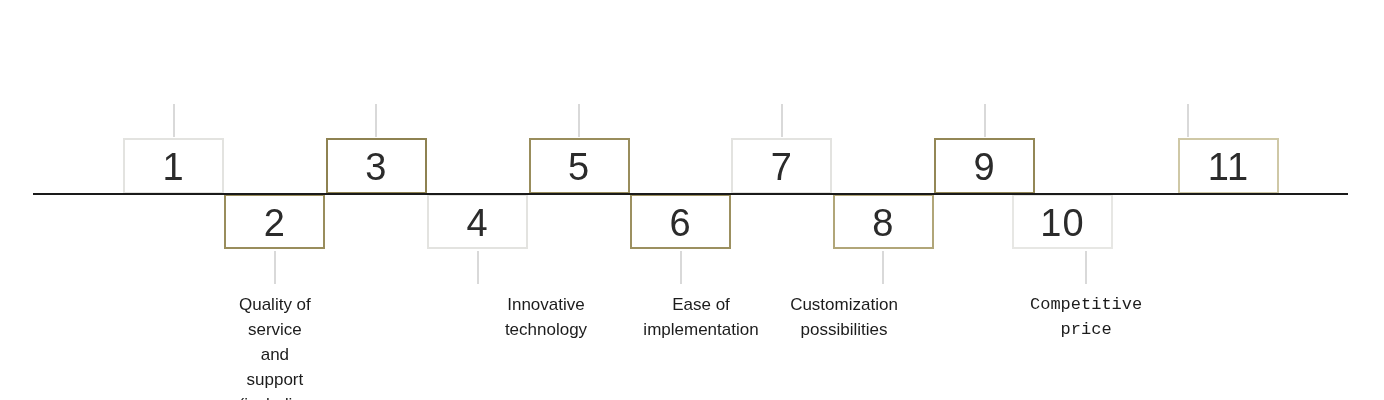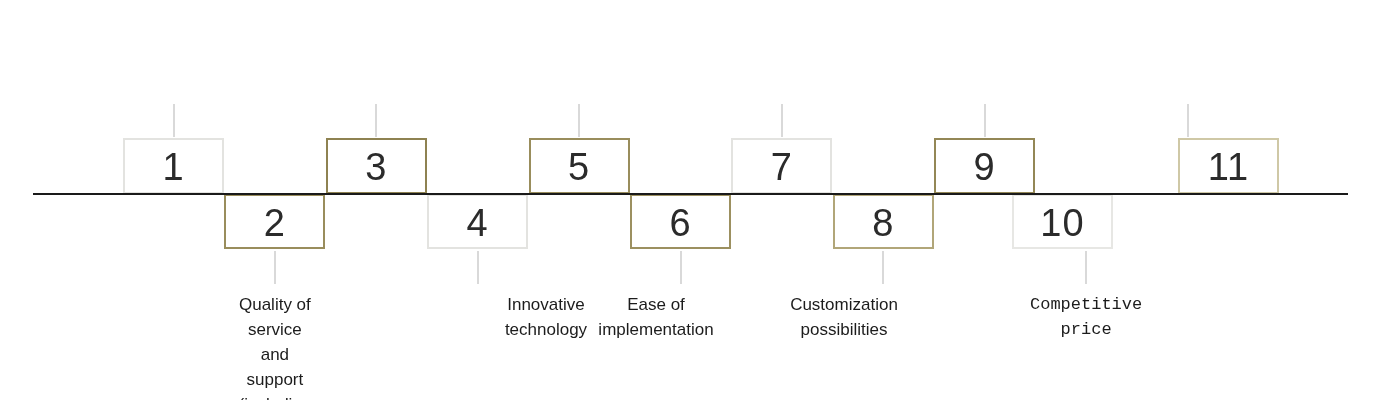"Ease of" div.label { left: 656px -> 701px }
